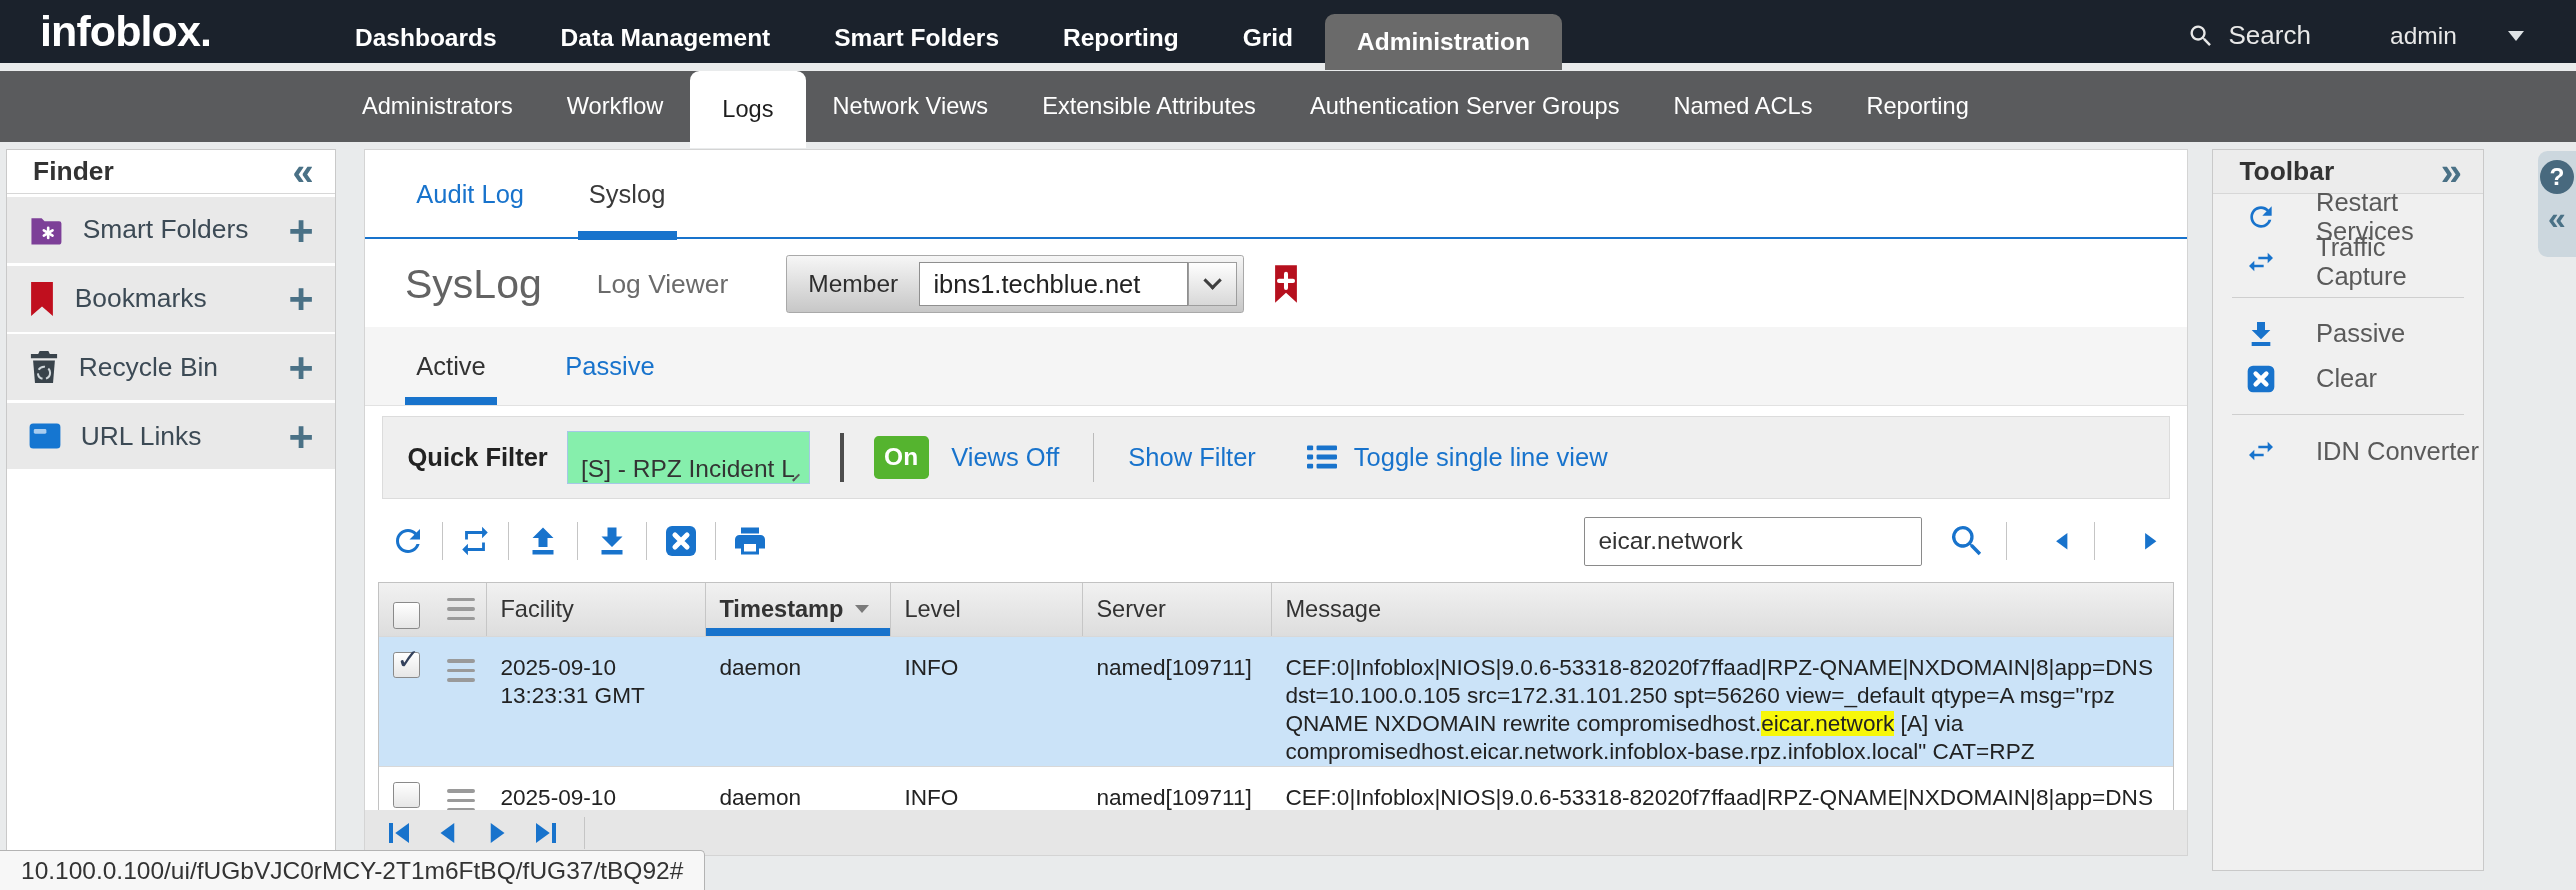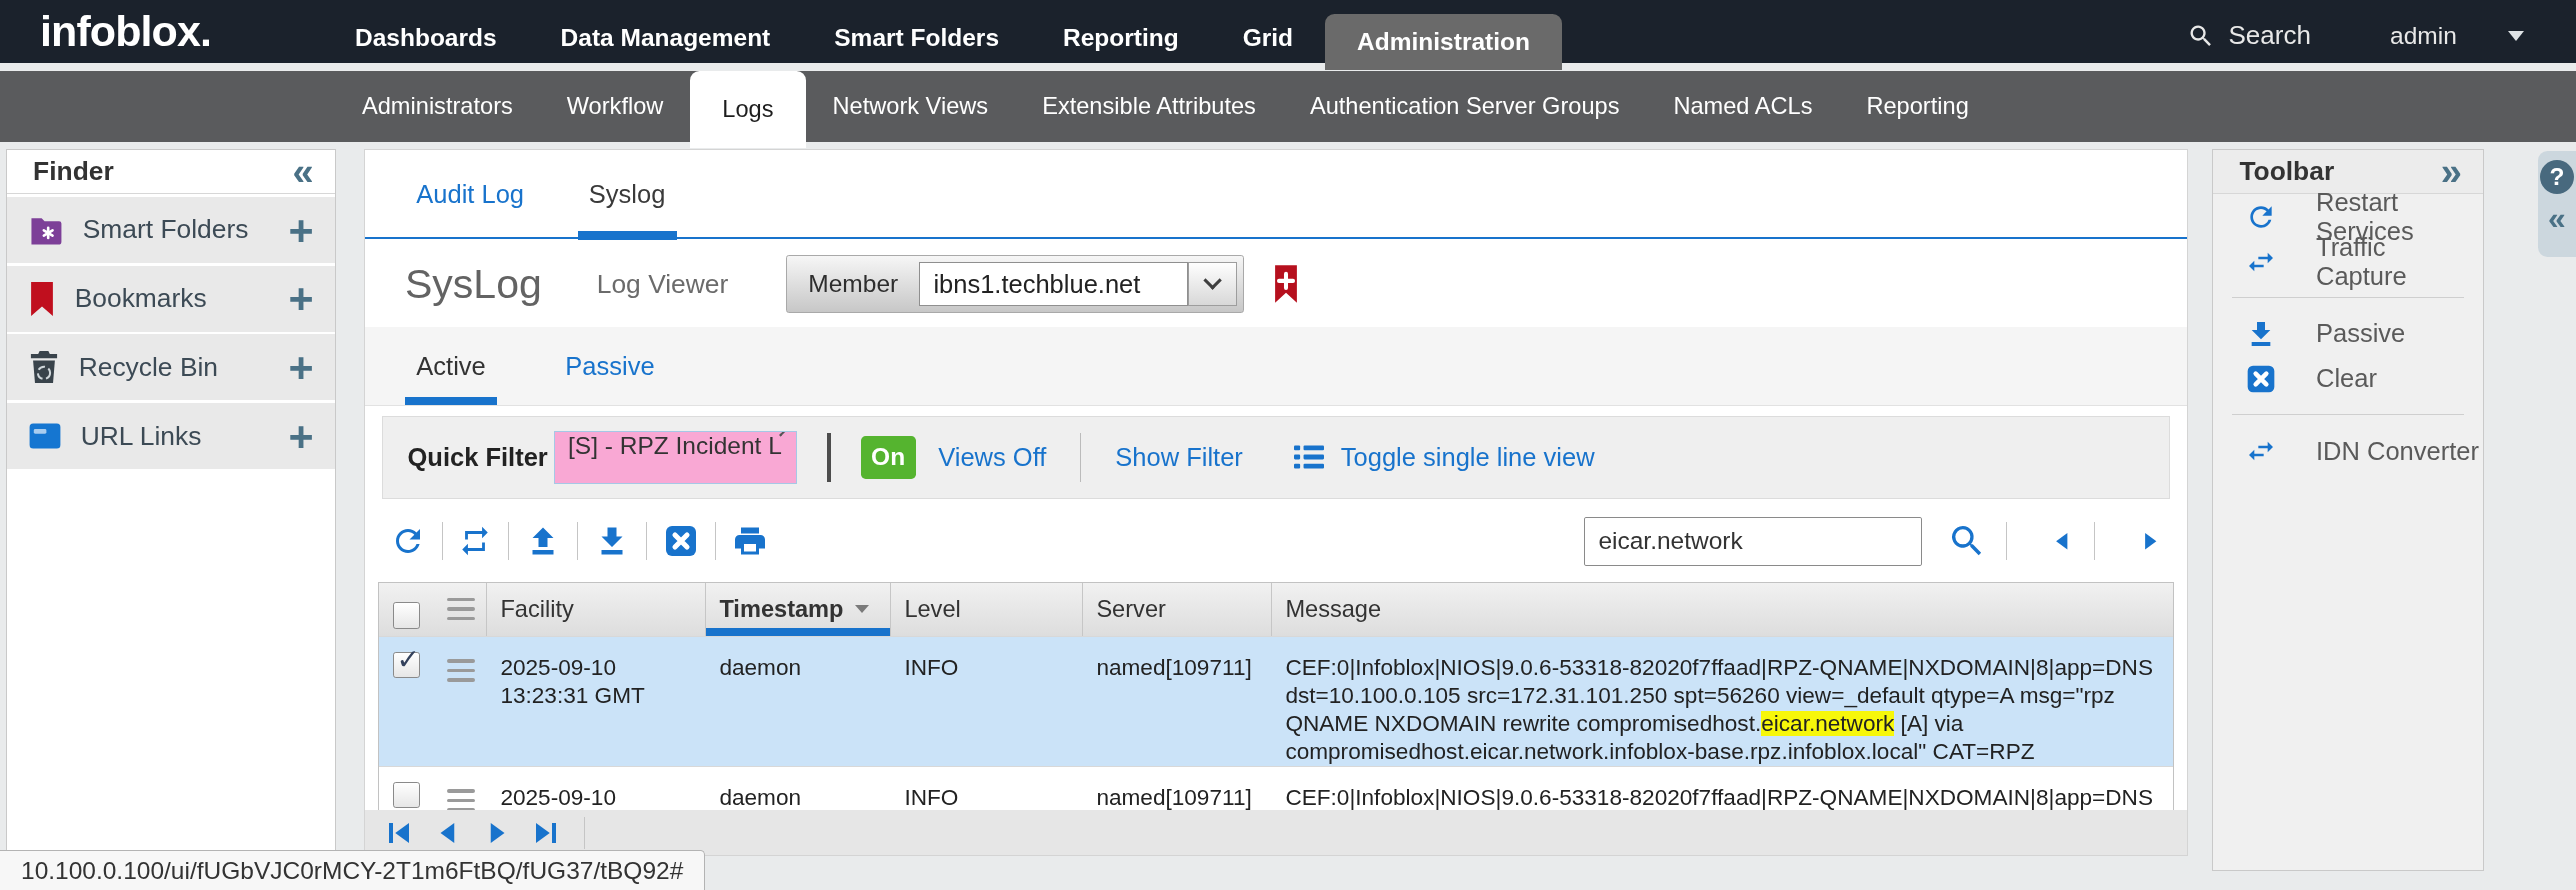"[S] - RPZ Incident L" .qf-select { align-items: flex-start -> flex-end; background: #f9a8d4 -> #86efac; margin-left: 6px -> 19px }
